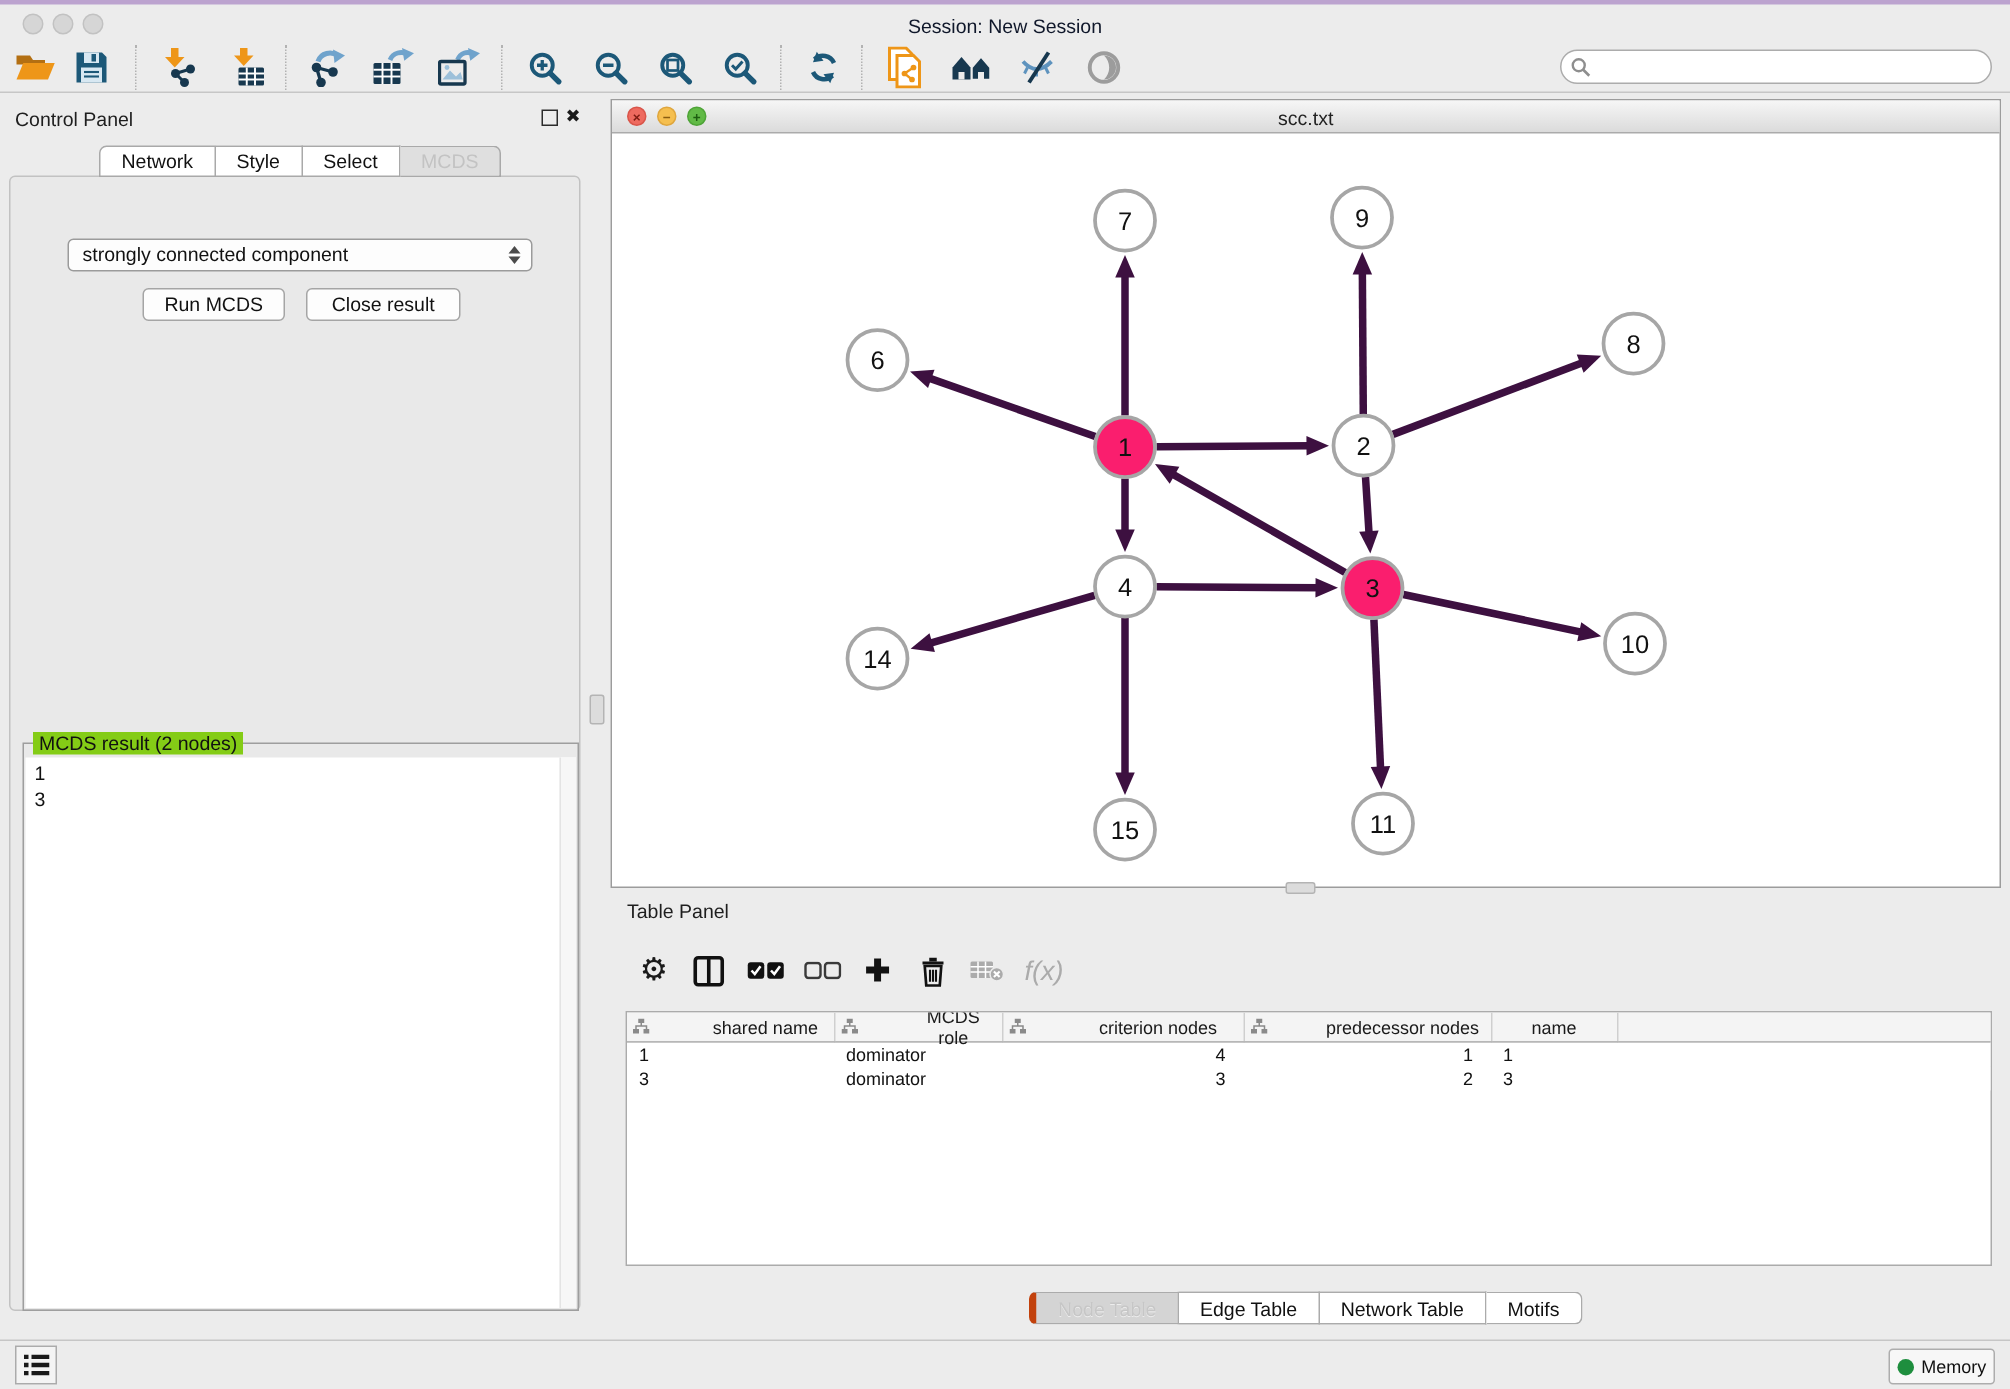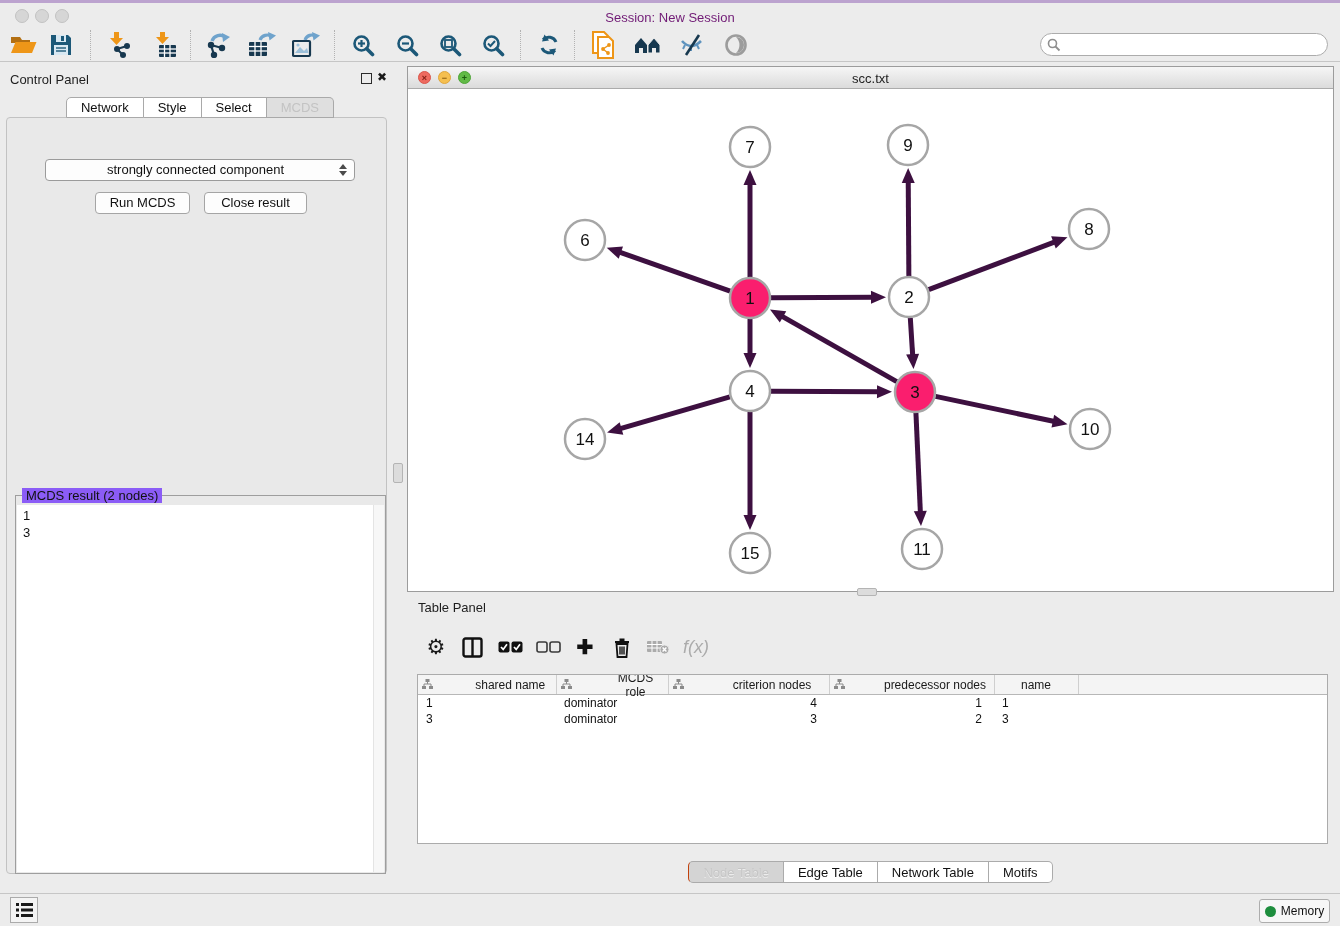"Session: New Session" #win-title { color: #701a75 -> #0f172a }
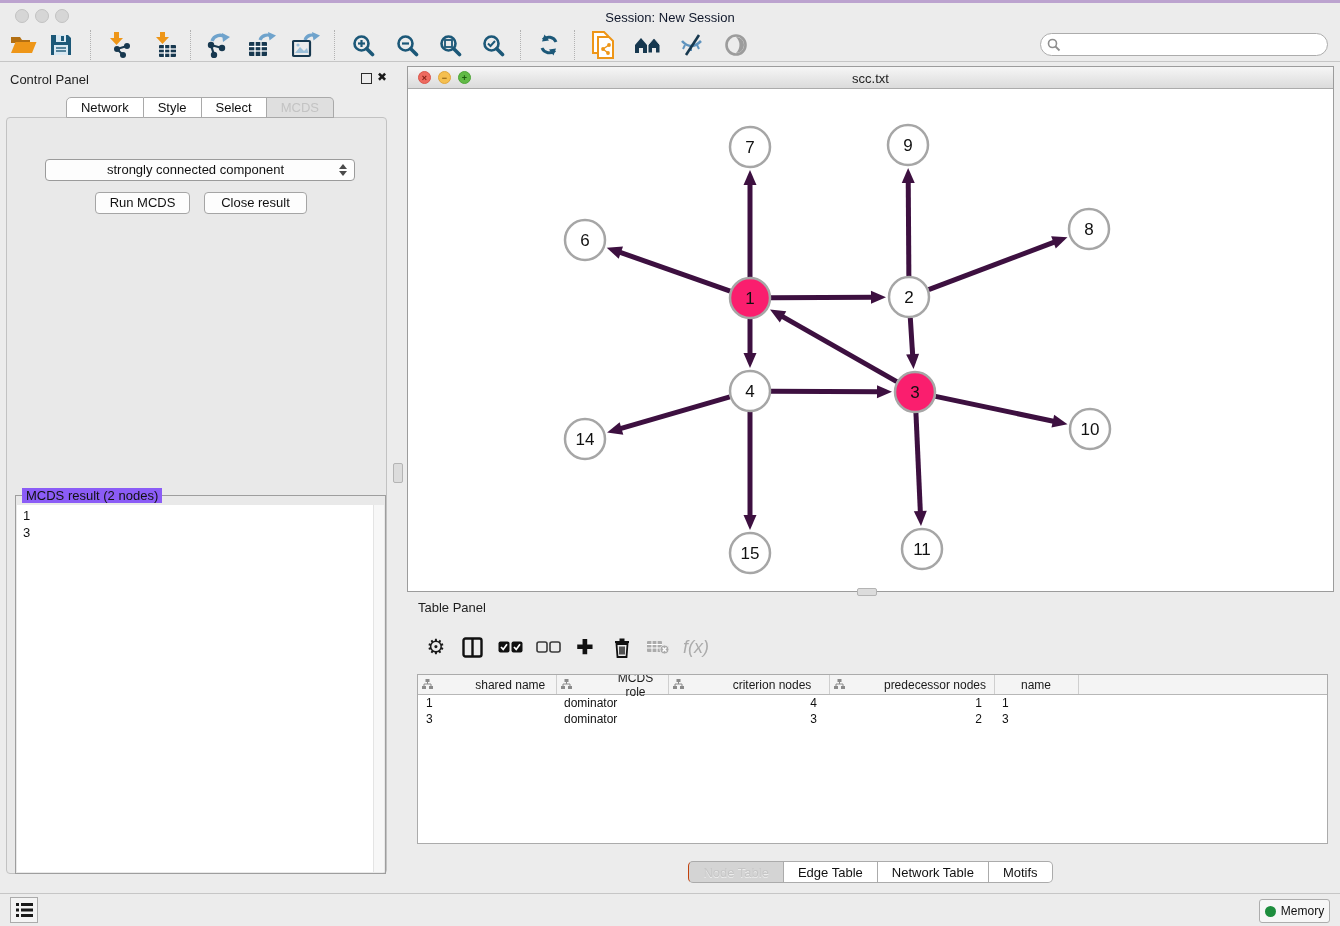"strongly connected component" #criterion-select .sel-text { text-align: center -> none }
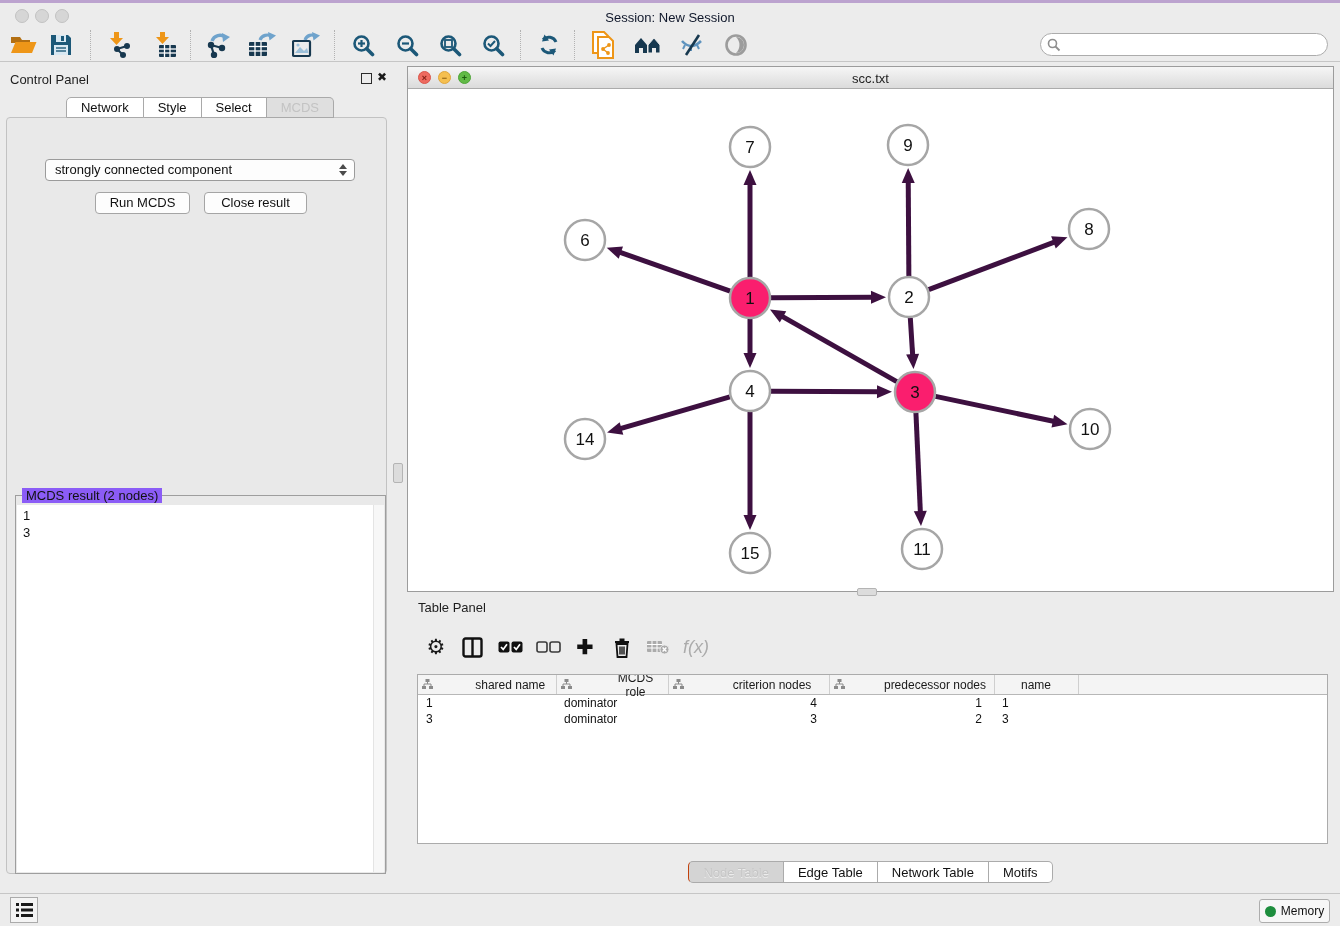"MCDS result (2 nodes)" #result-title { background: #8b5cf6 -> #84cc16 }
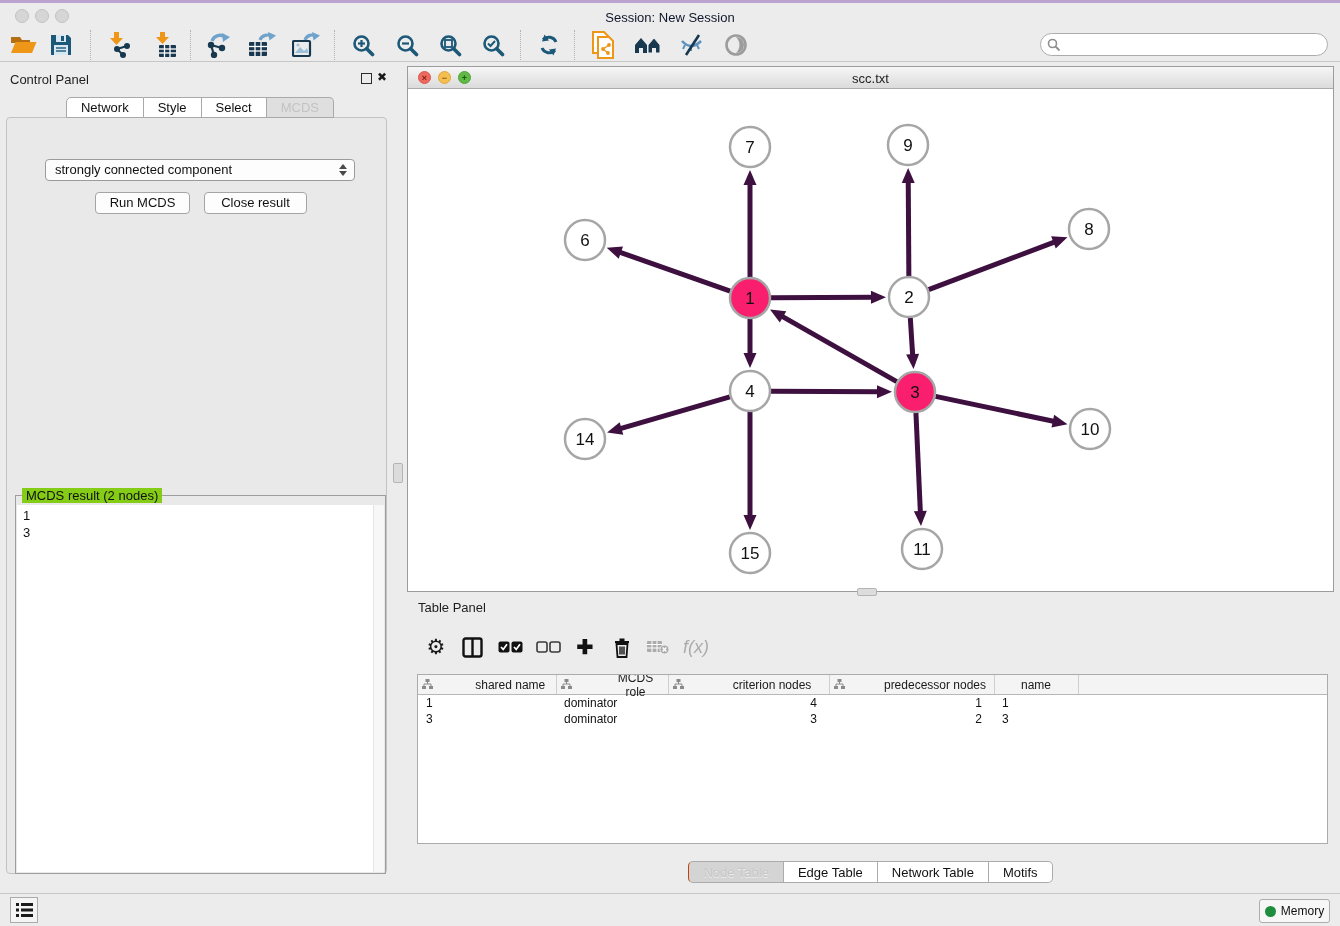"Node Table" .bt-tab:first-child { border-left: 1px solid #c2410c -> 5px solid #c2410c }
